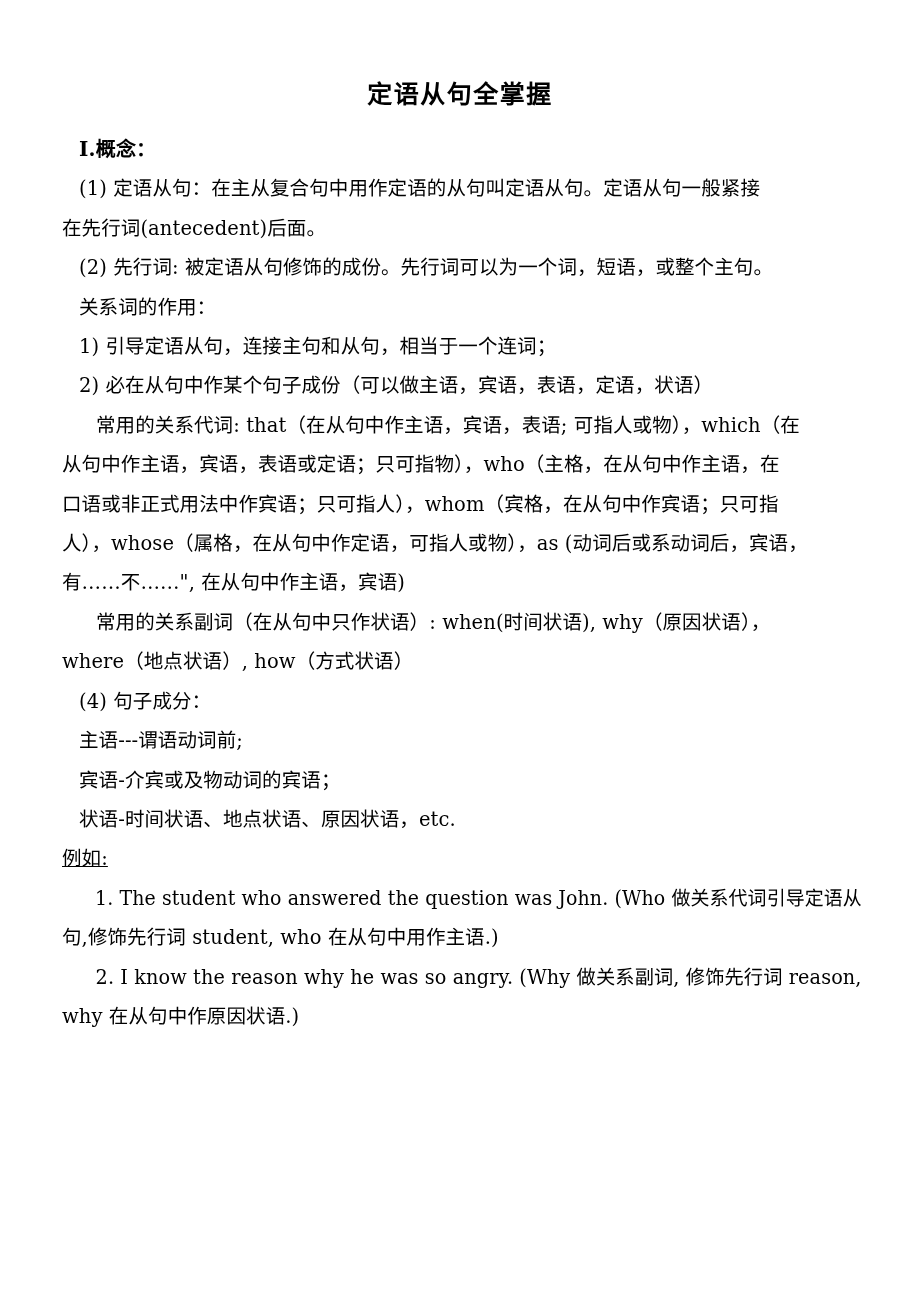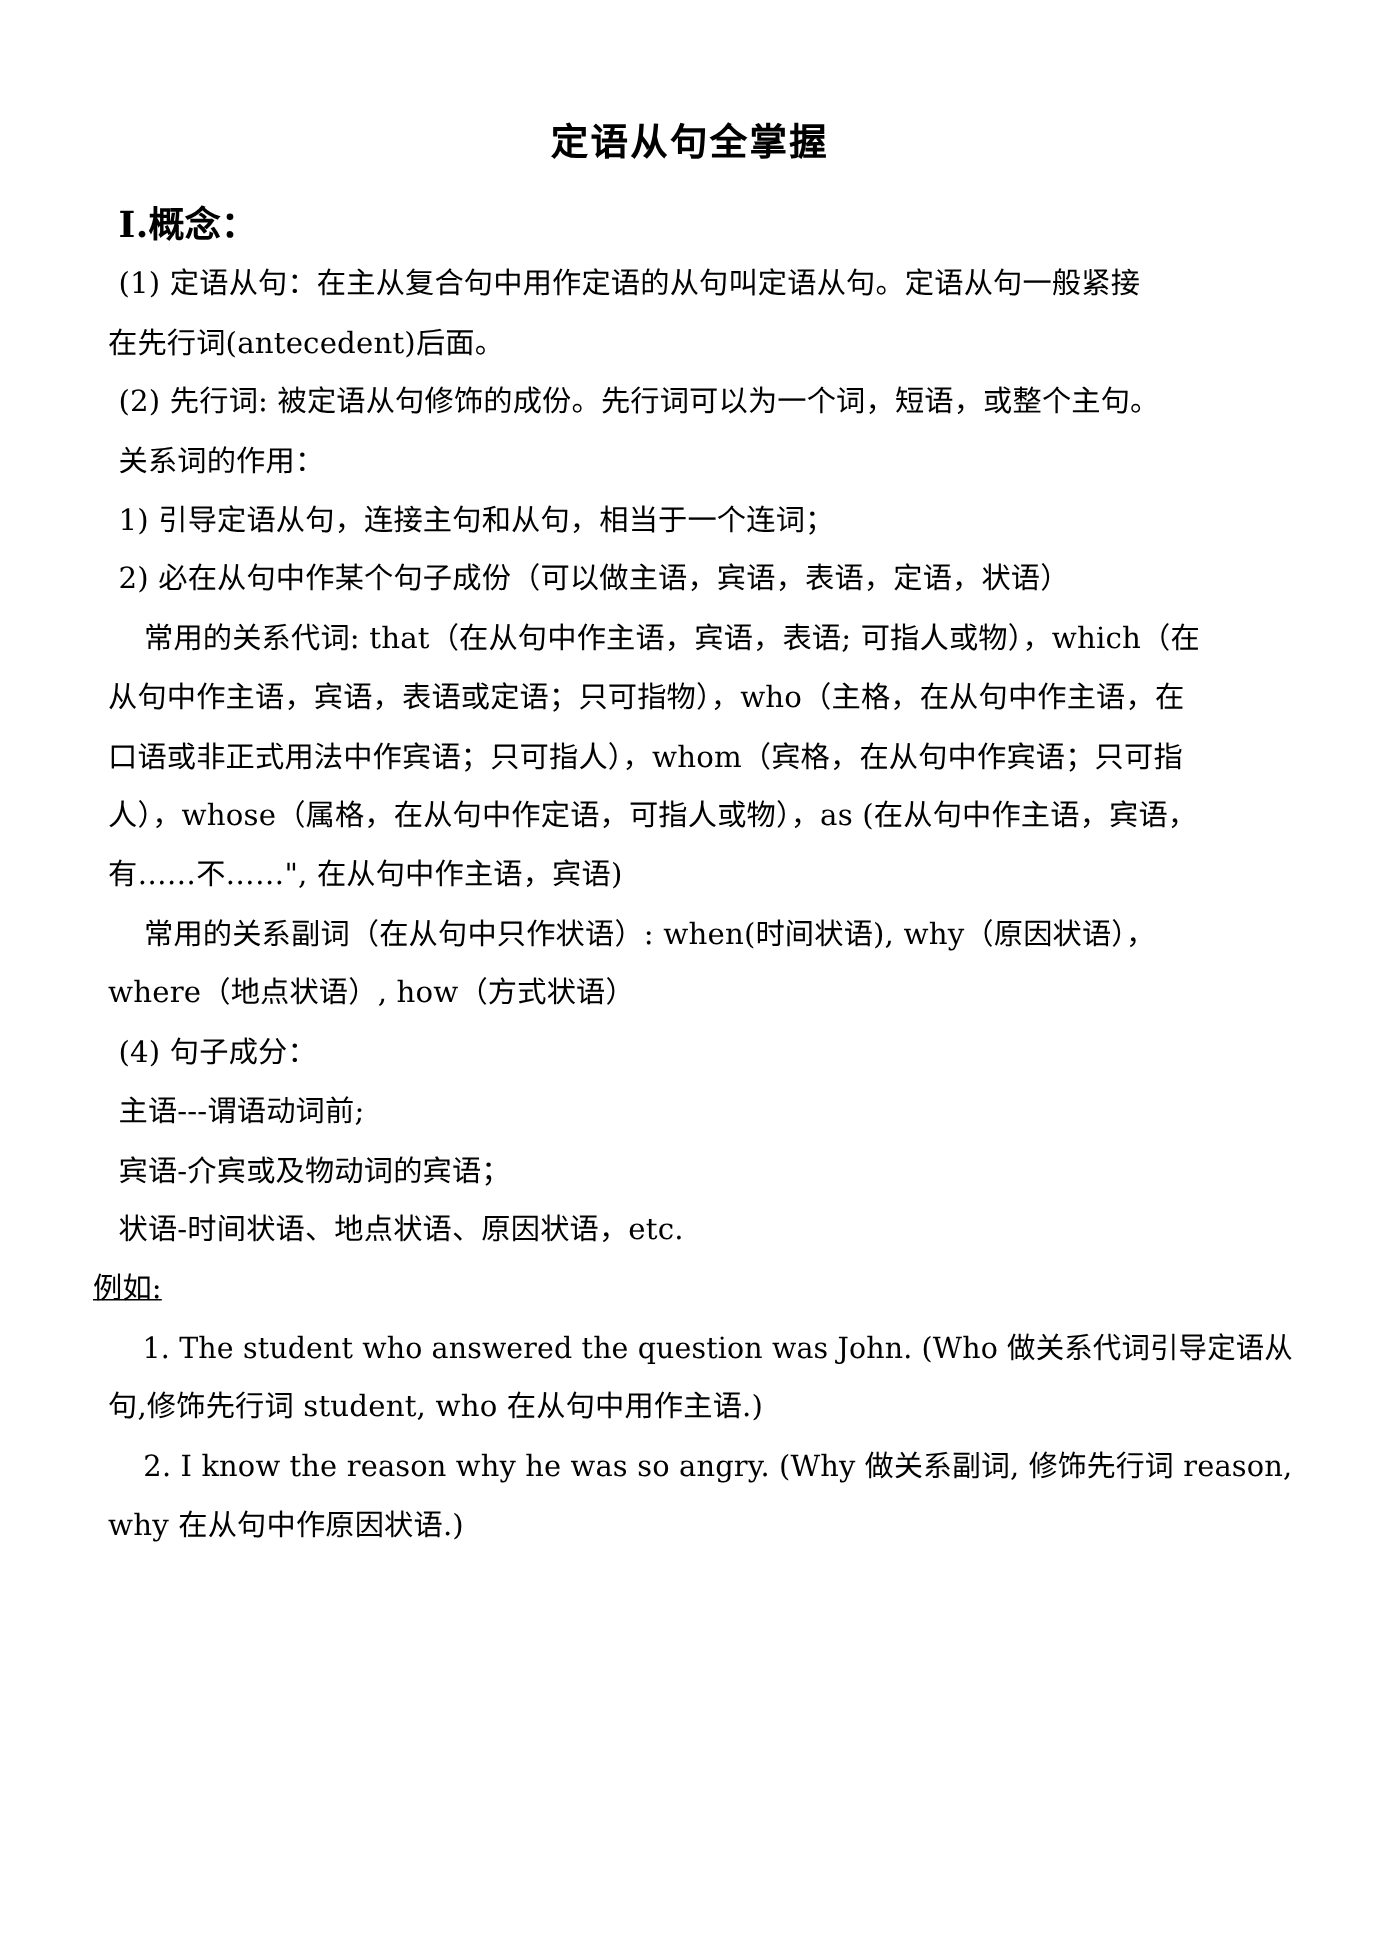"Ⅰ.概念：" .heading { font-size: 24px -> 20px }
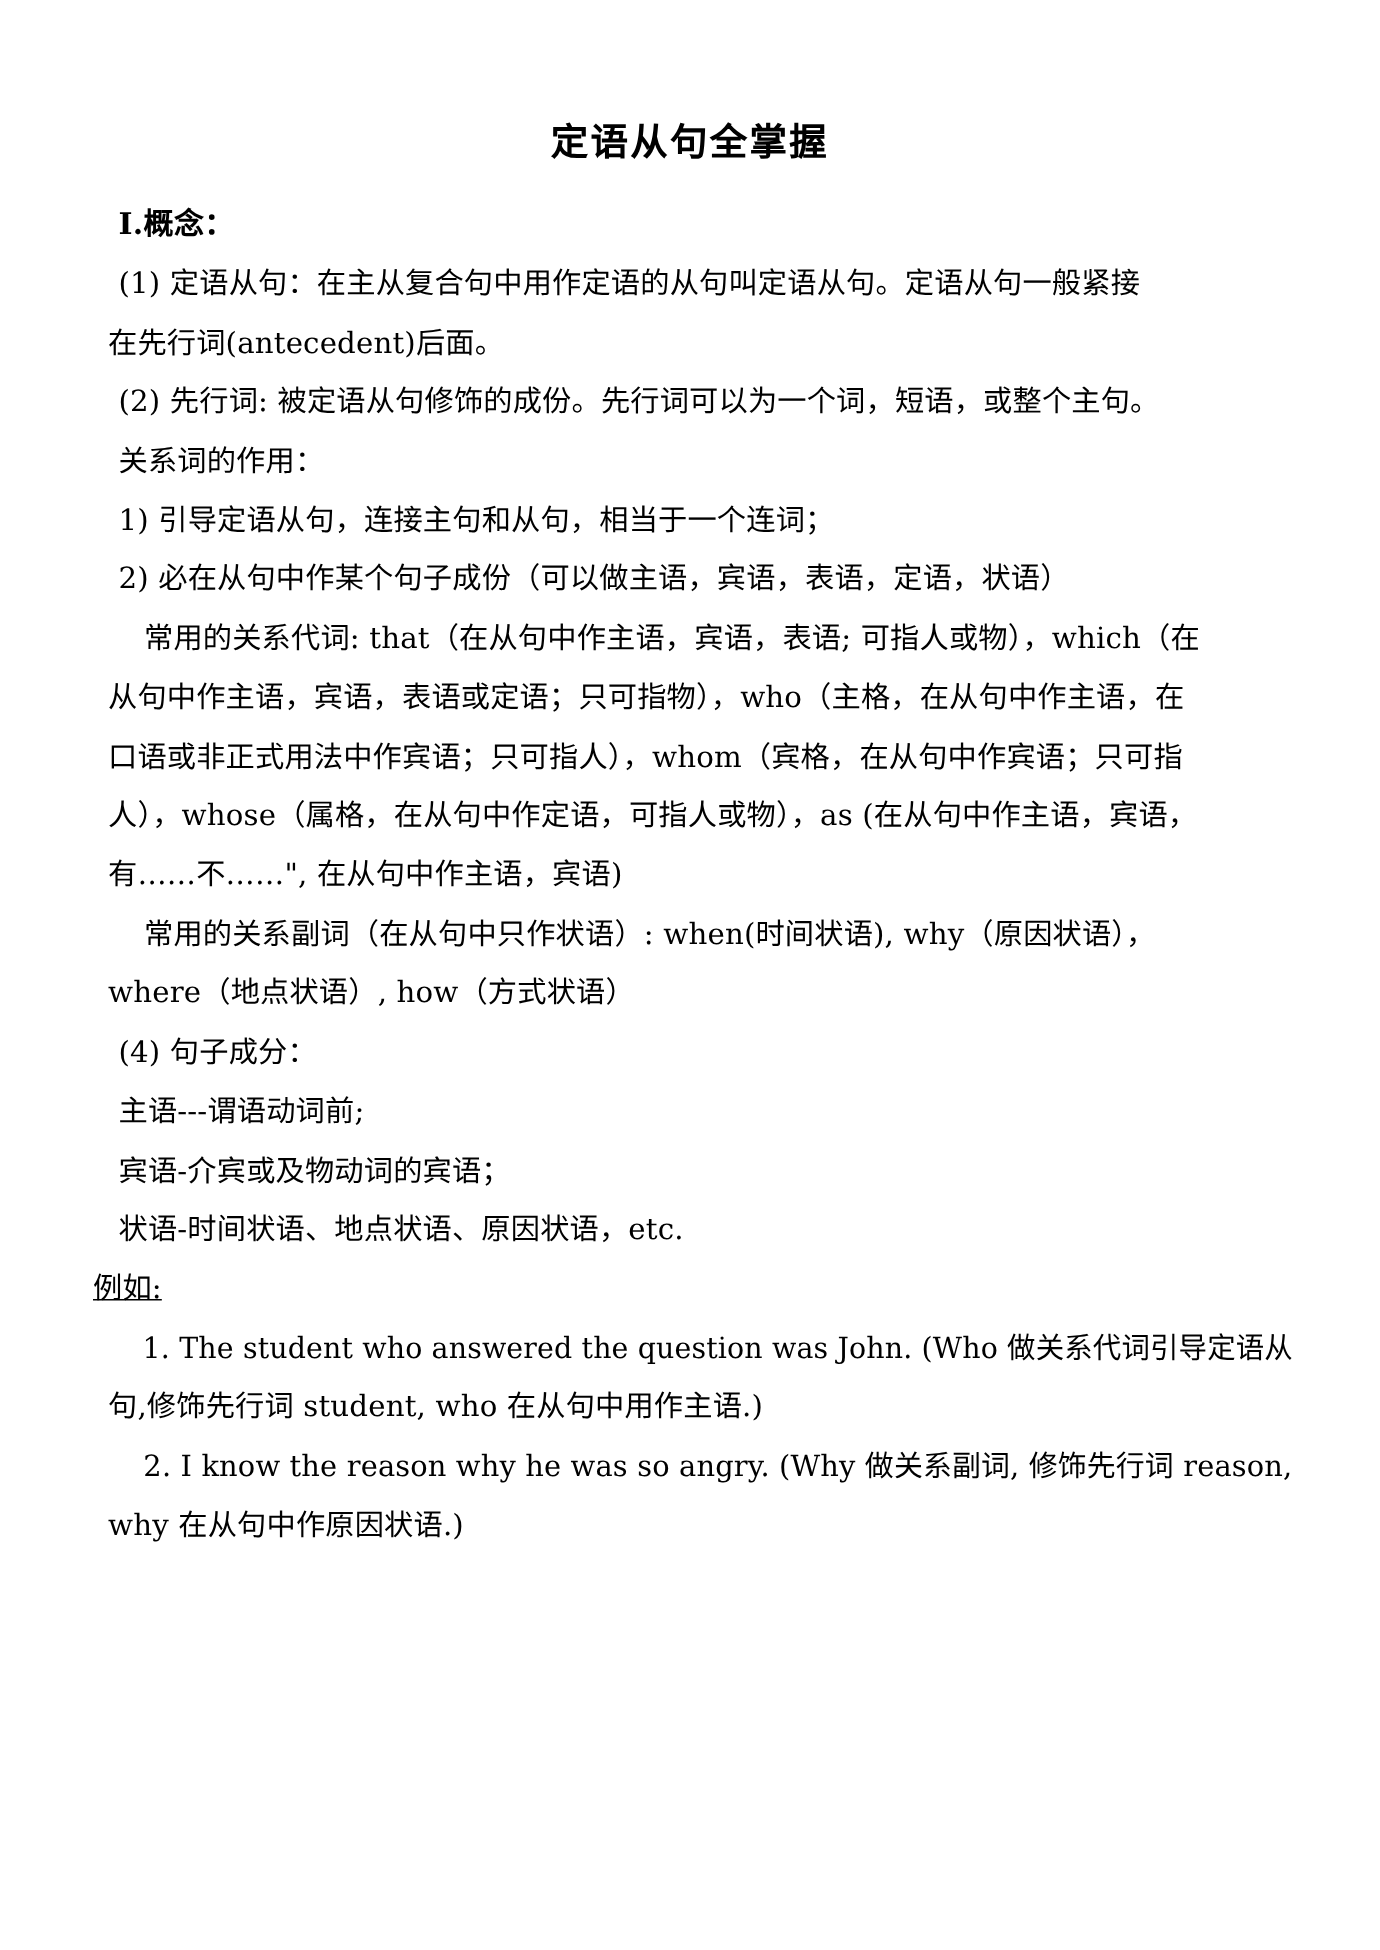"在先行词(antecedent)后面。" .cont { margin-left: 10px -> none }
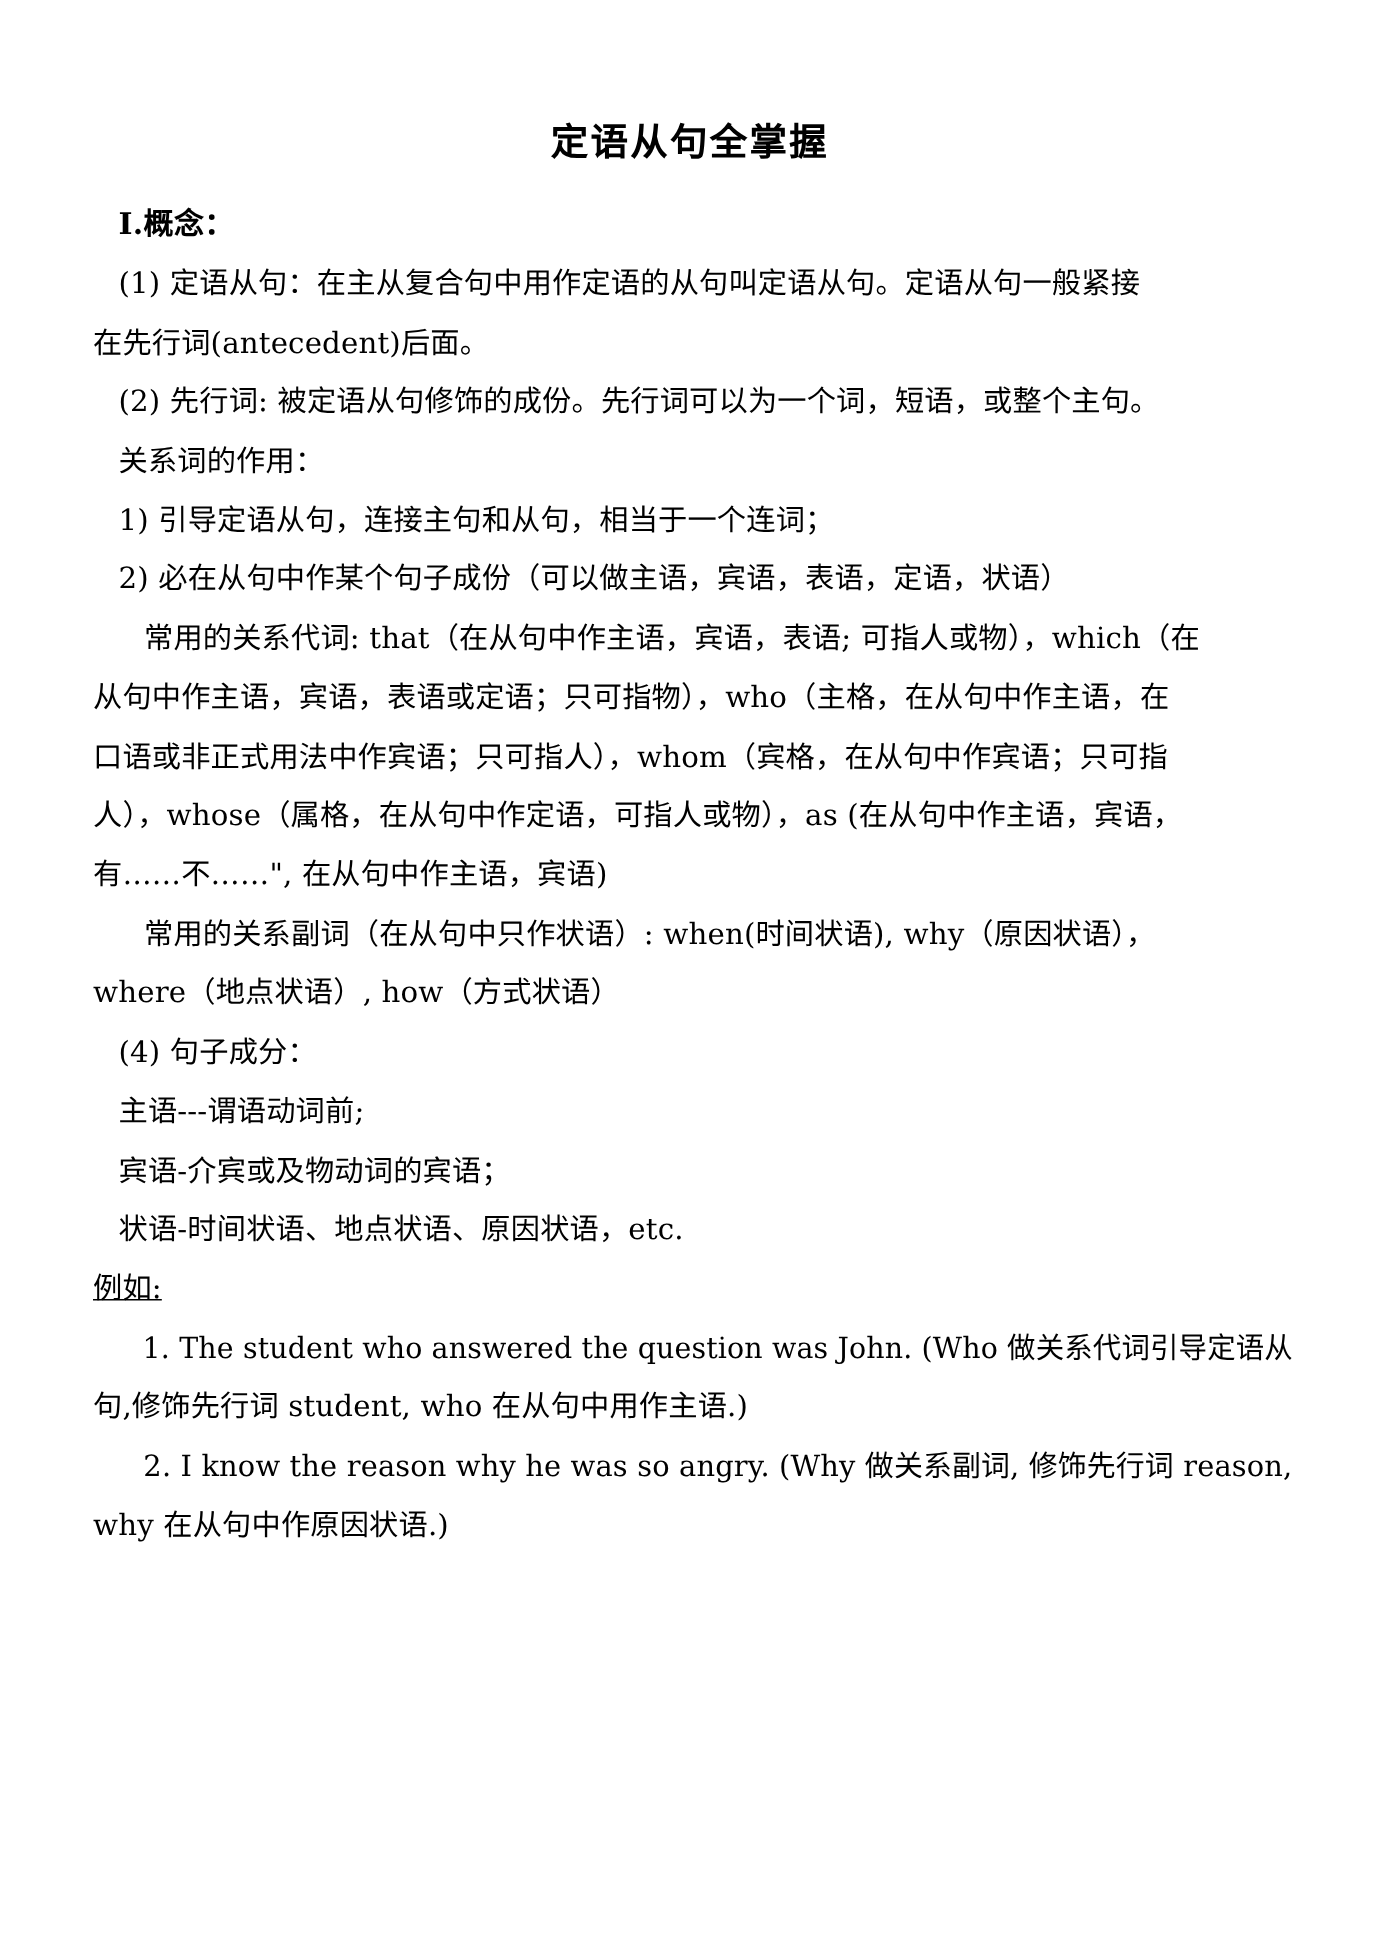"人），whose（属格，在从句中作定语，可指人或物），as" div.line { text: 在从句中作主语 -> 动词后或系动词后 }
